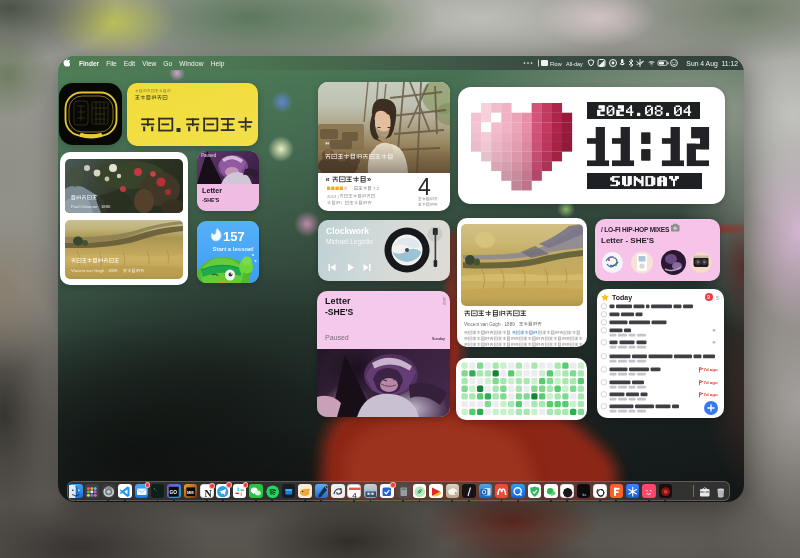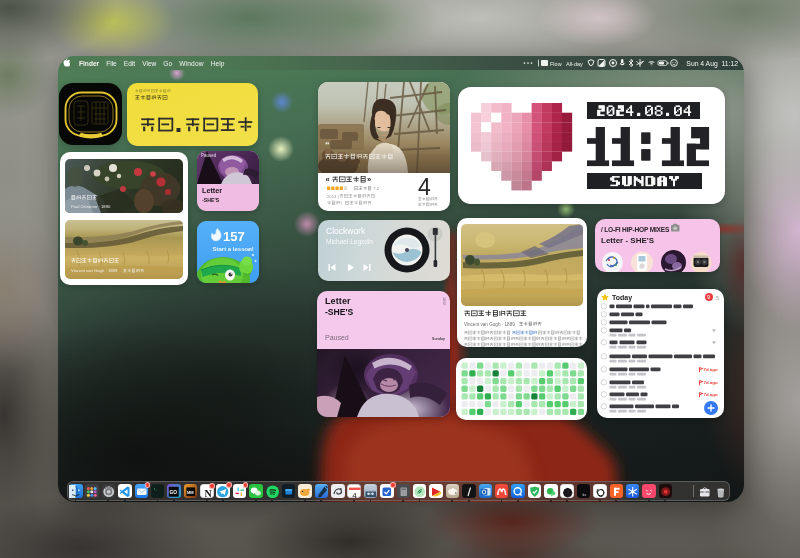"Clockwork" div { font-weight: normal -> bold }
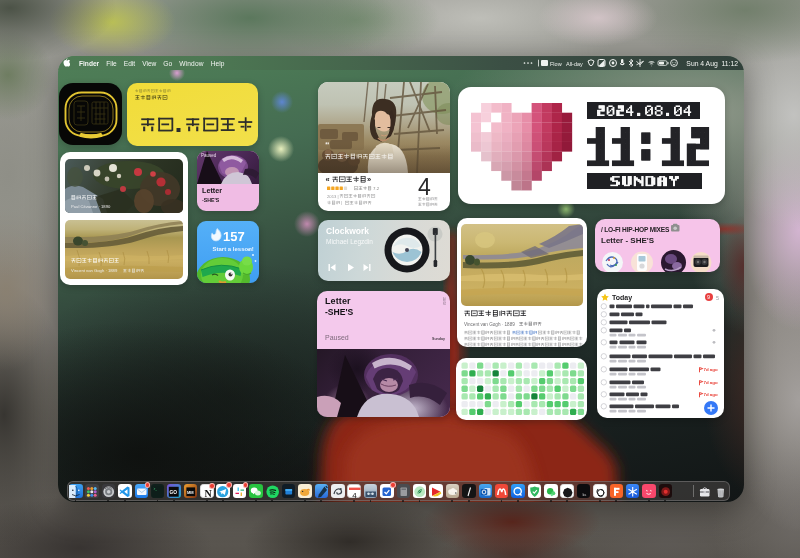"Letter - SHE'S" div.w { height: 53px -> 62px }
